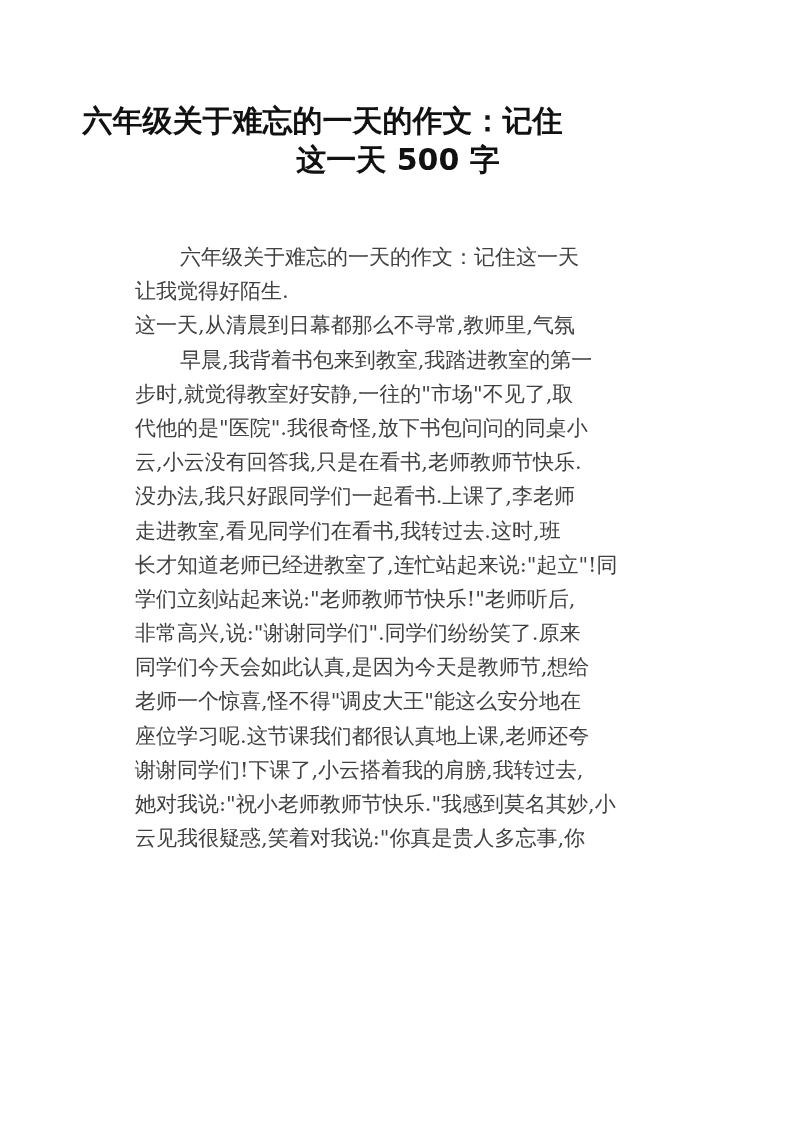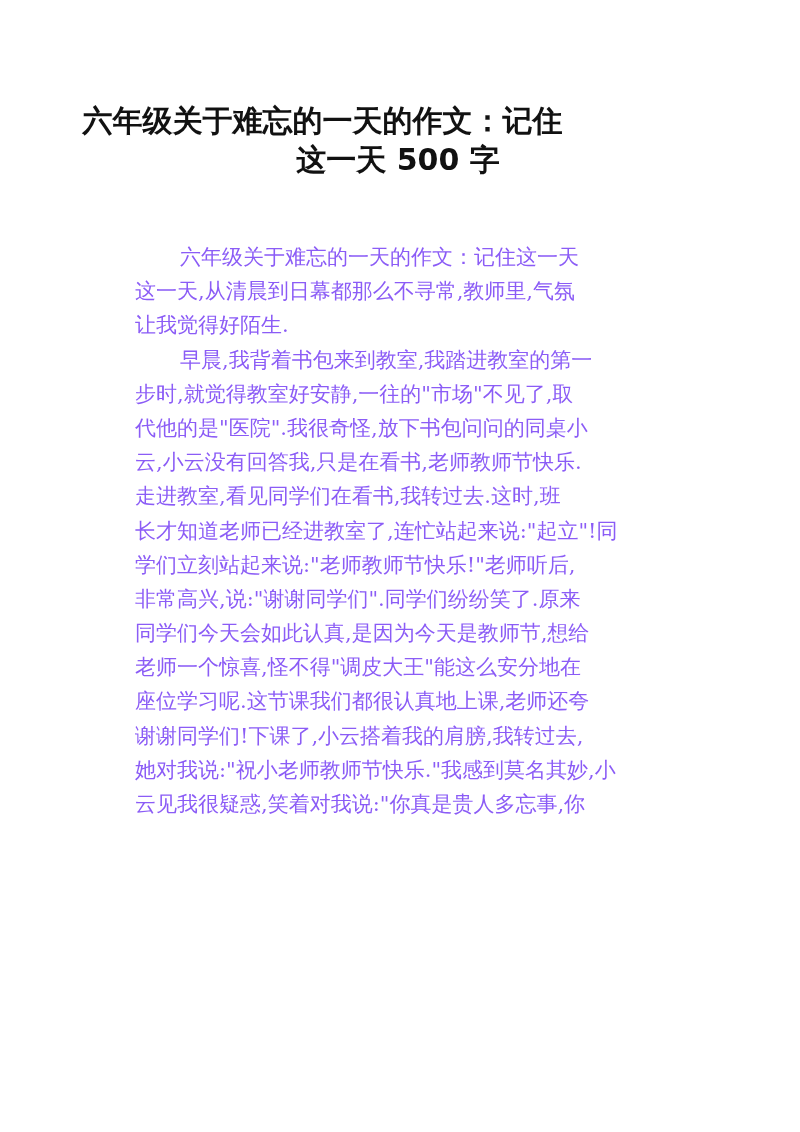"六年级关于难忘的一天的作文：记住这一天" .body { color: #8b5cf6 -> #404040 }
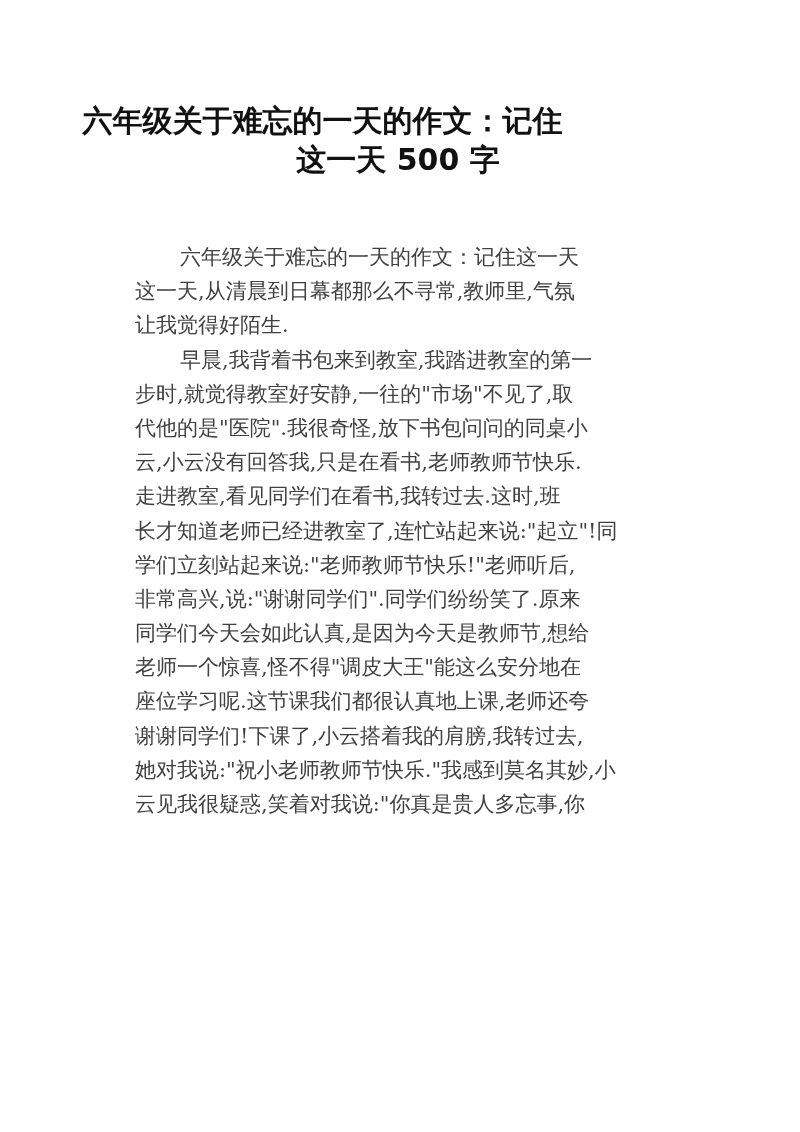"这一天,从清晨到日幕都那么不寻常,教师里,气氛" span.line { order: before "让我觉得好陌生." -> after "让我觉得好陌生." }
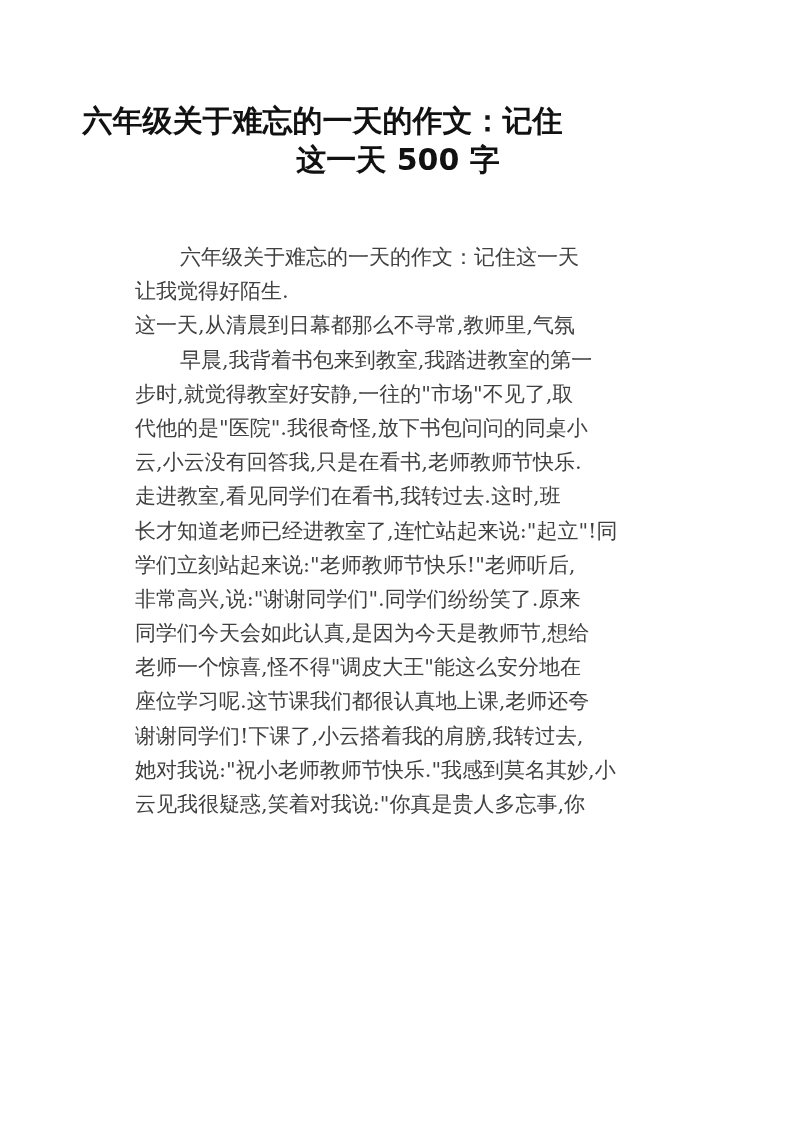"没办法,我只好跟同学们一起看书.上课了,李老师" span.line { html: none -> <span>没办法,我只好跟同学们一起看书.上课了,李老师</span> }
